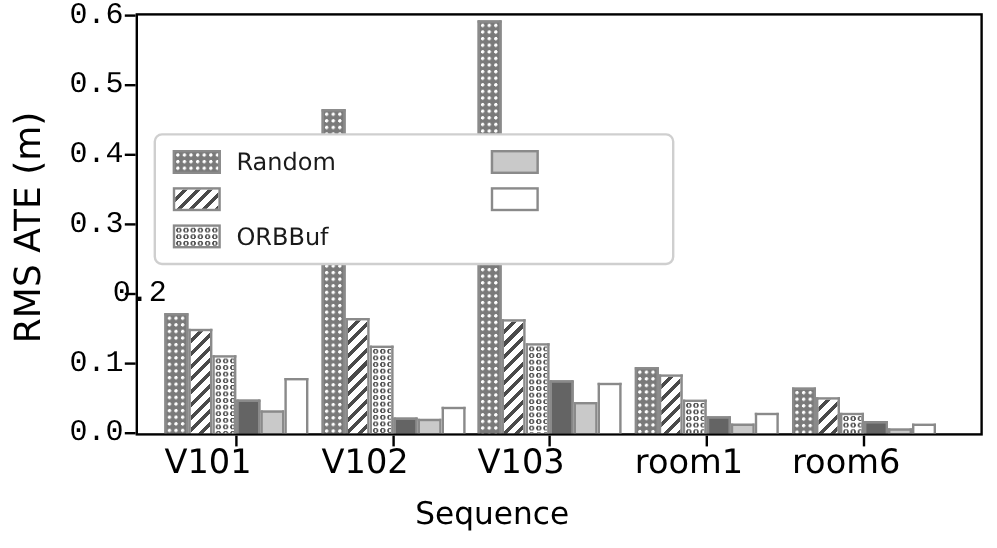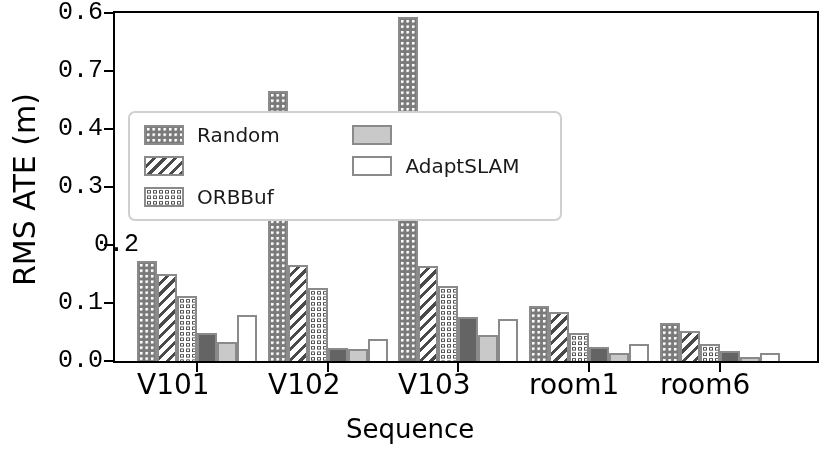"0.7" div.ytick-label { text: 0.7 -> 0.5 }
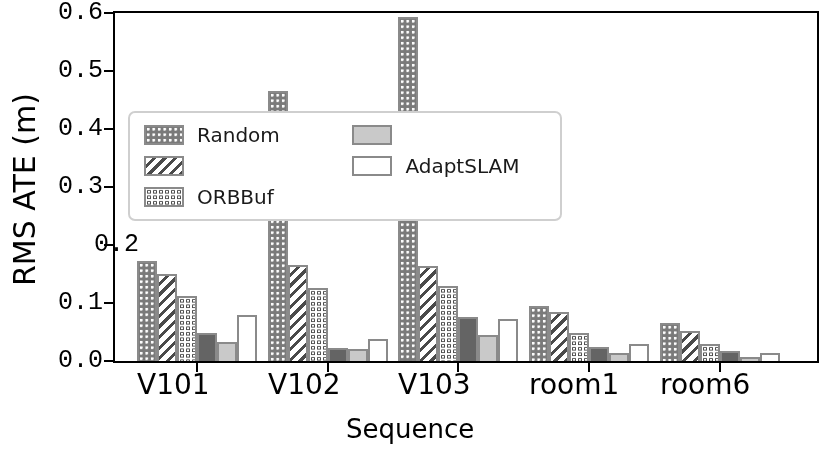"AdaptSLAM" div.legend-label { html: <div>AdaptSLAM</div> -> none }
